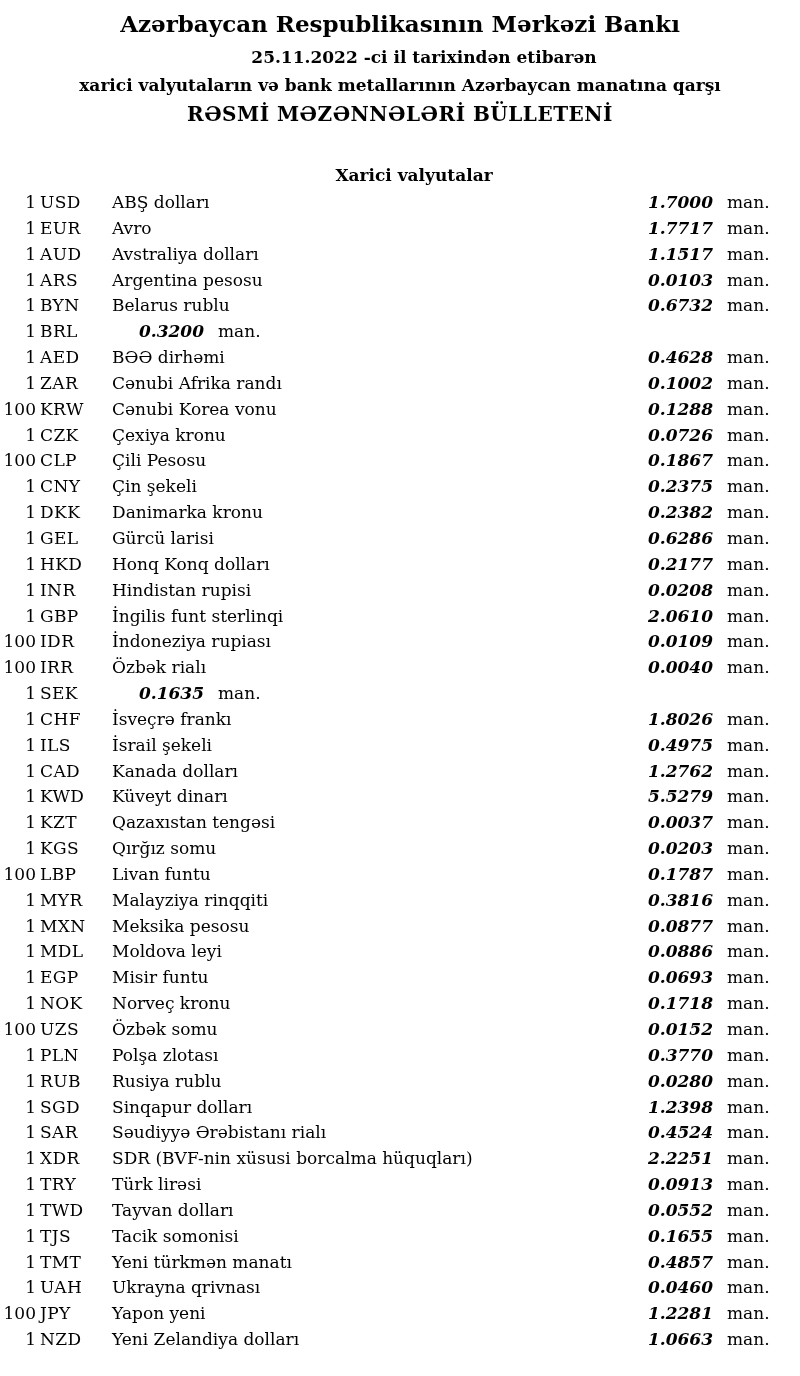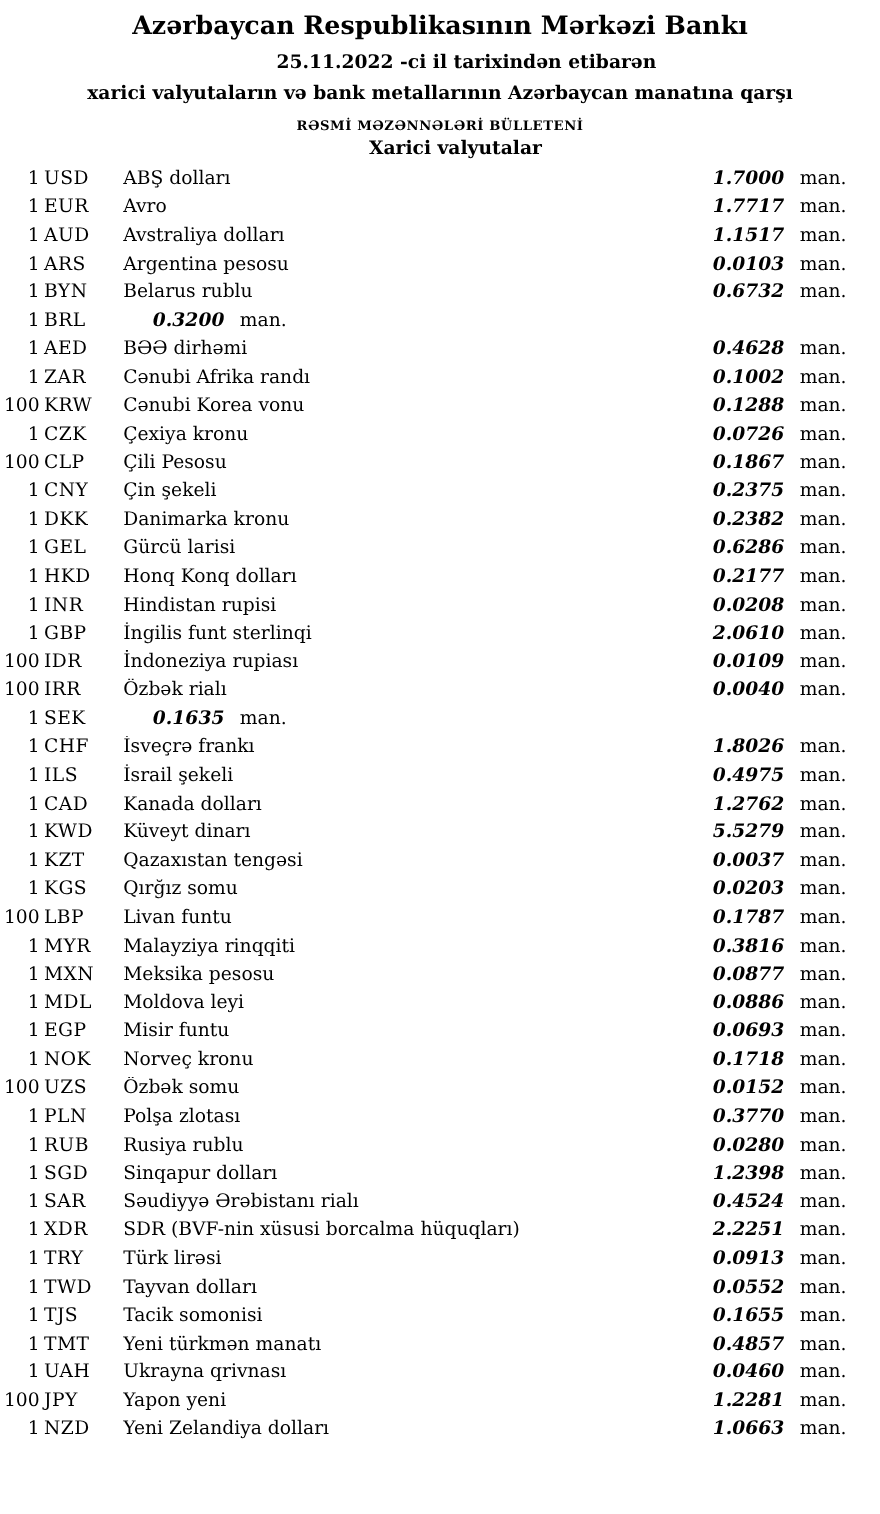"RƏSMİ MƏZƏNNƏLƏRİ BÜLLETENİ" .hdr-bulletin { font-size: 12px -> 20px }
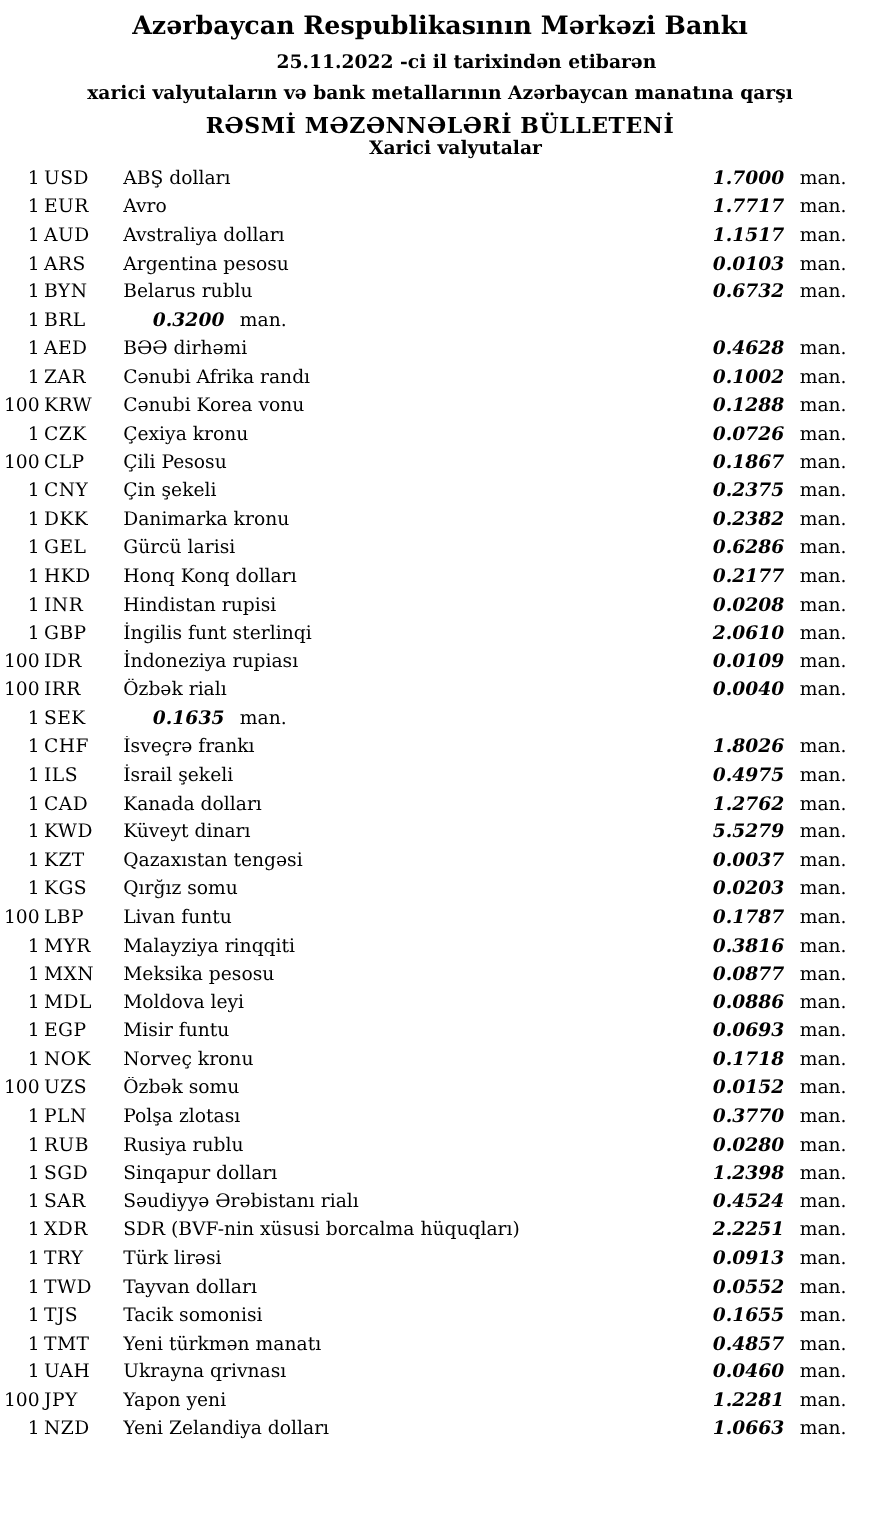"Xarici valyutalar" .section-title { margin-top: none -> 40px }
